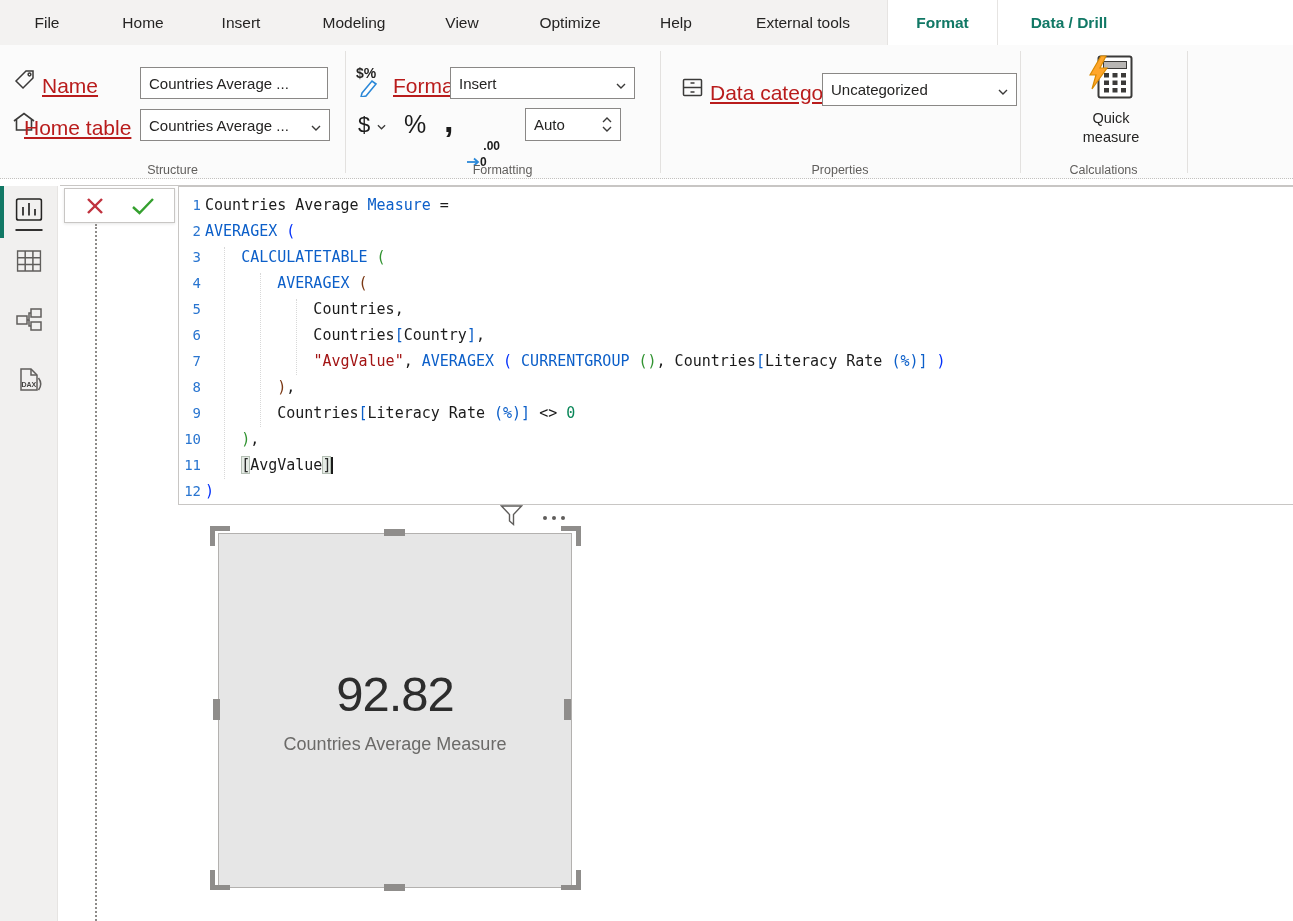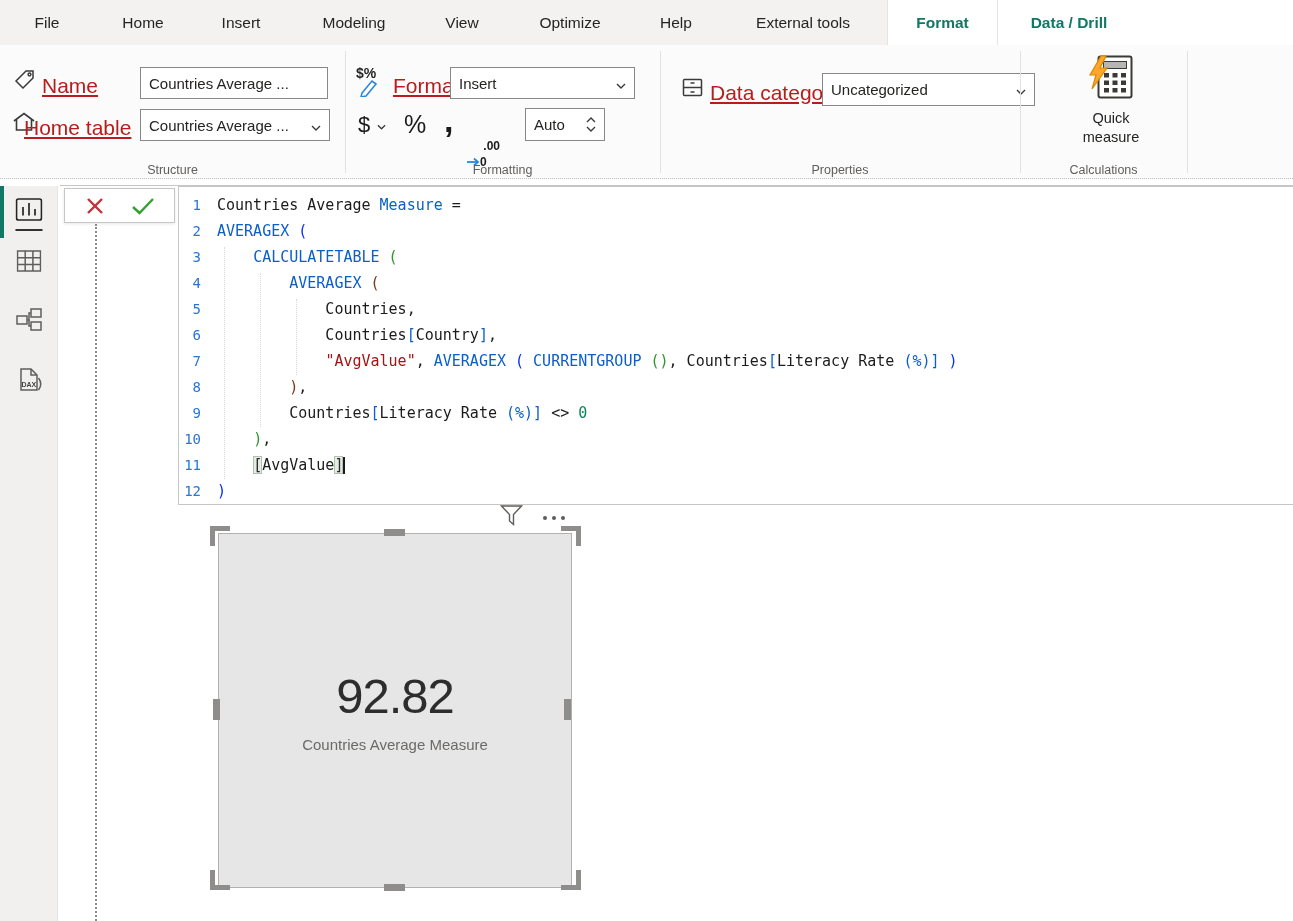"Uncategorized" div.field { width: 213px -> 195px }
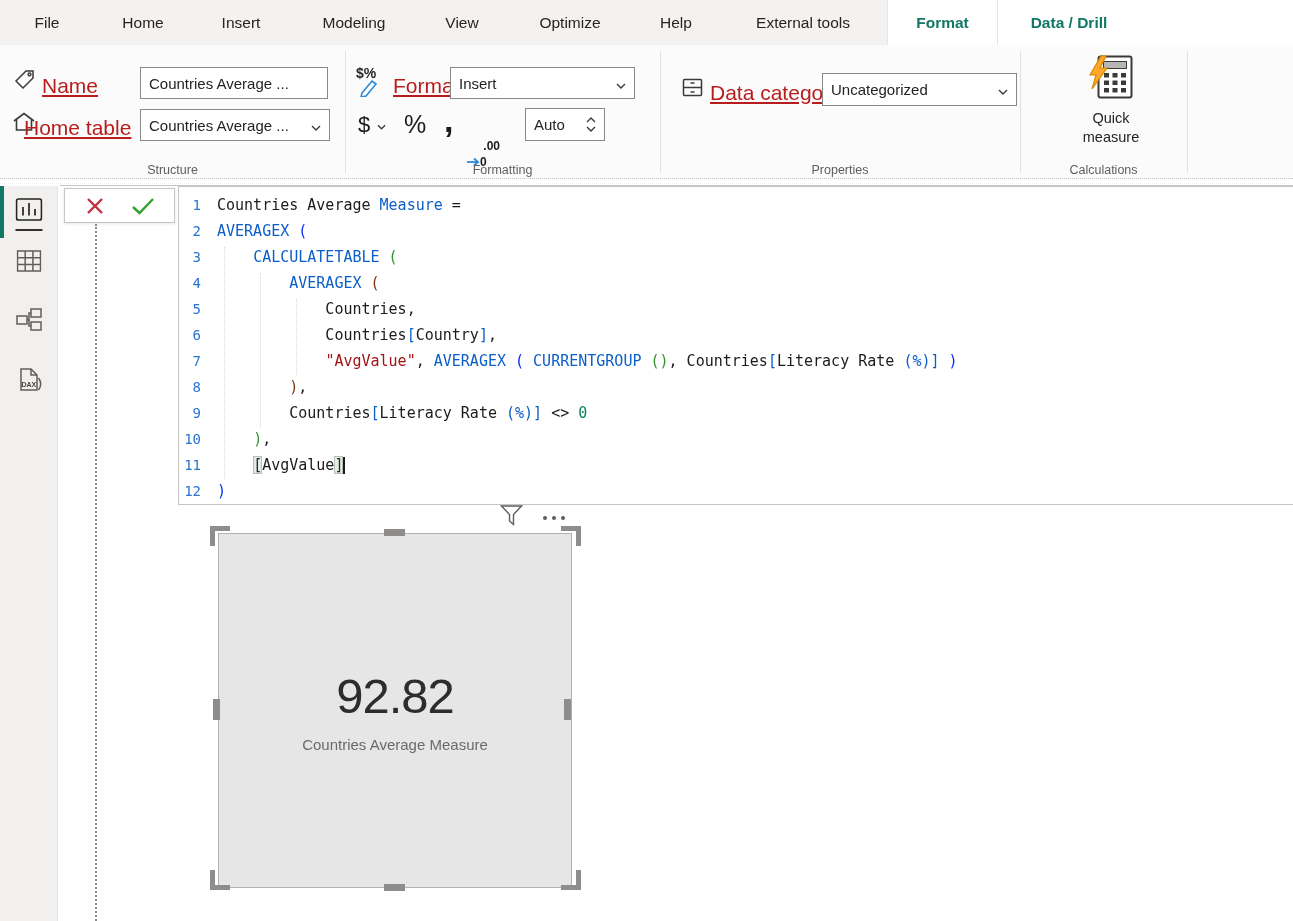"Auto" div.field { width: 80px -> 96px }
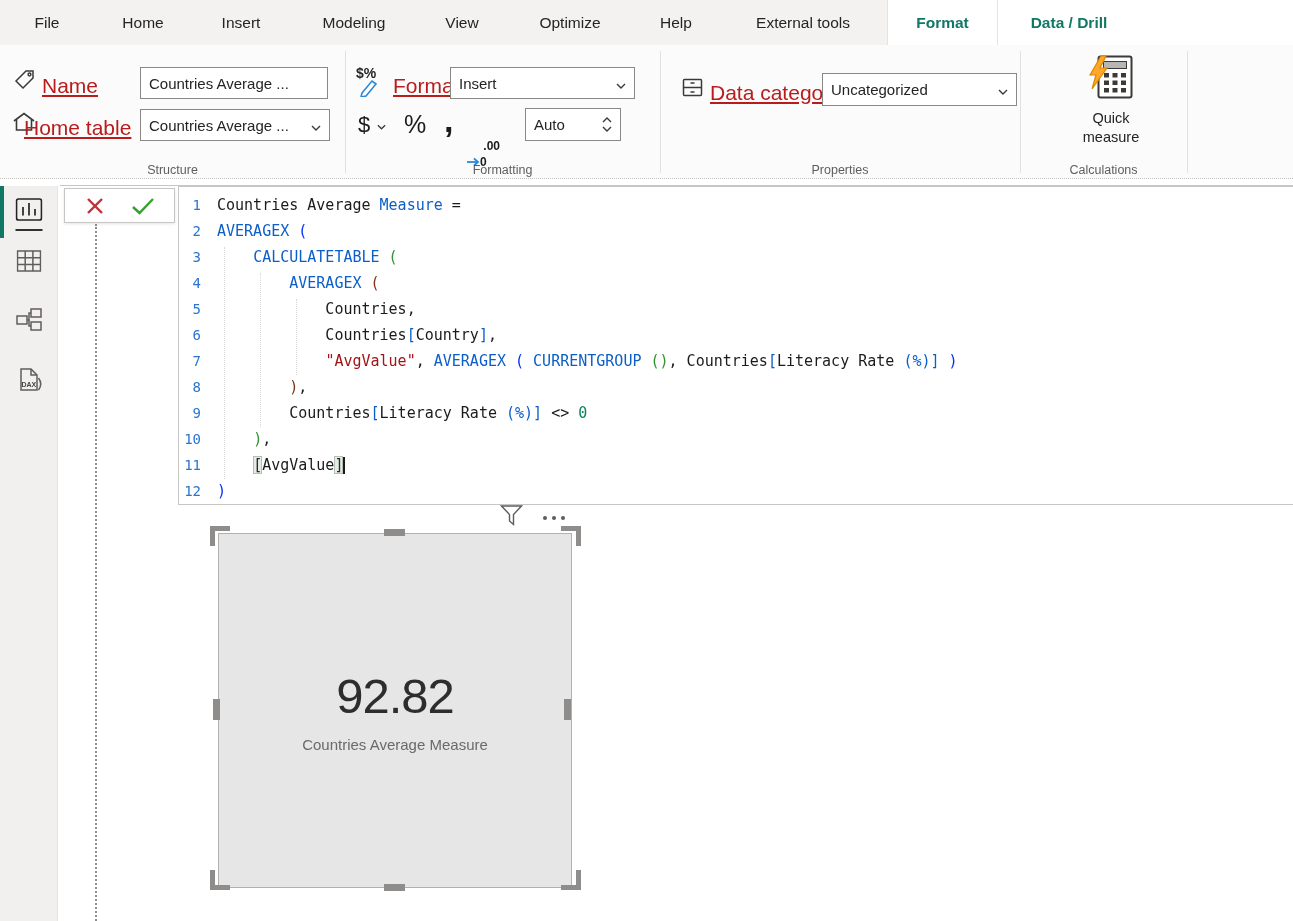"Countries Average Measure =" .line-code { margin-left: 12px -> none }
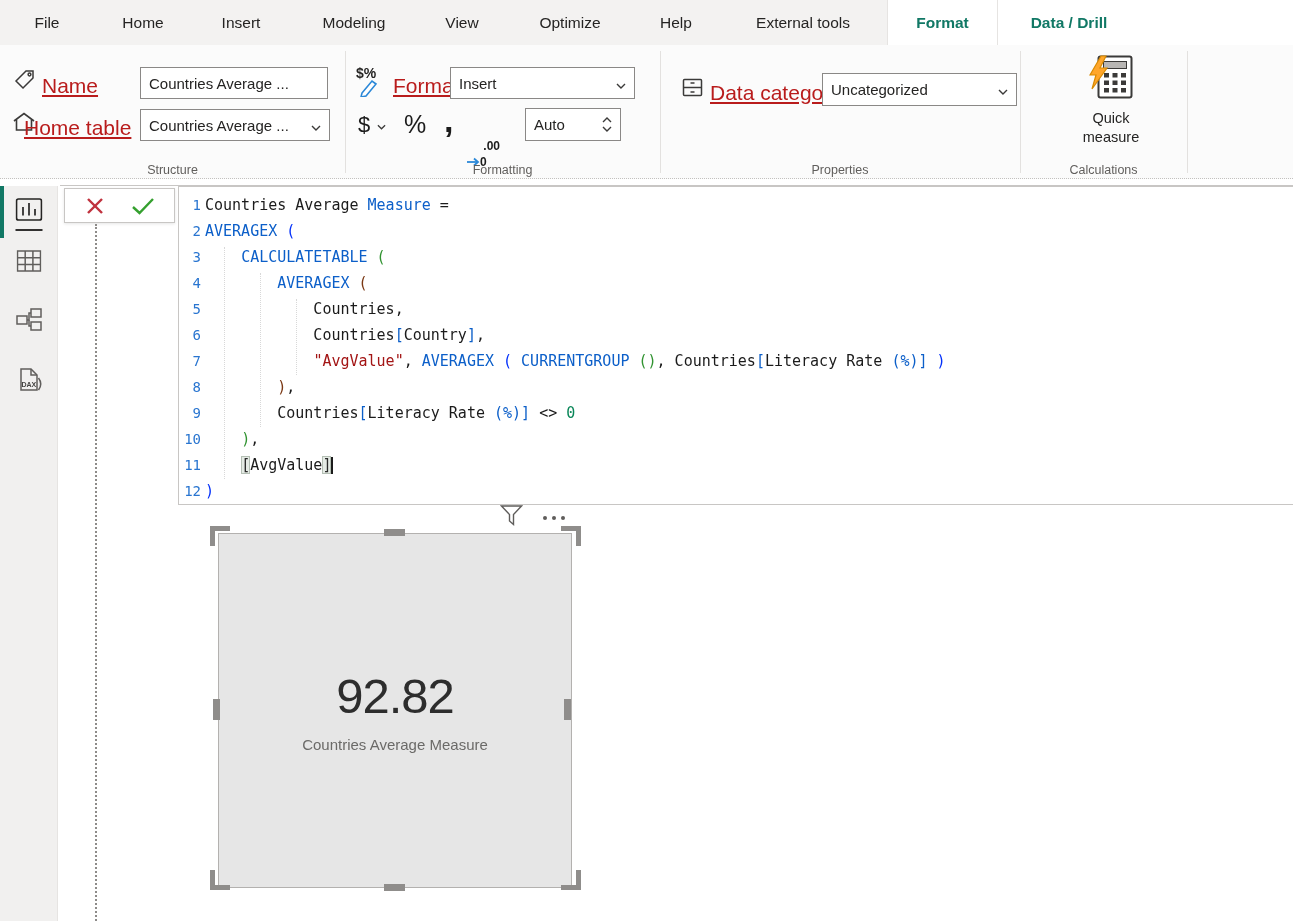"Countries Average Measure" .card .caption { font-size: 15px -> 18px }
